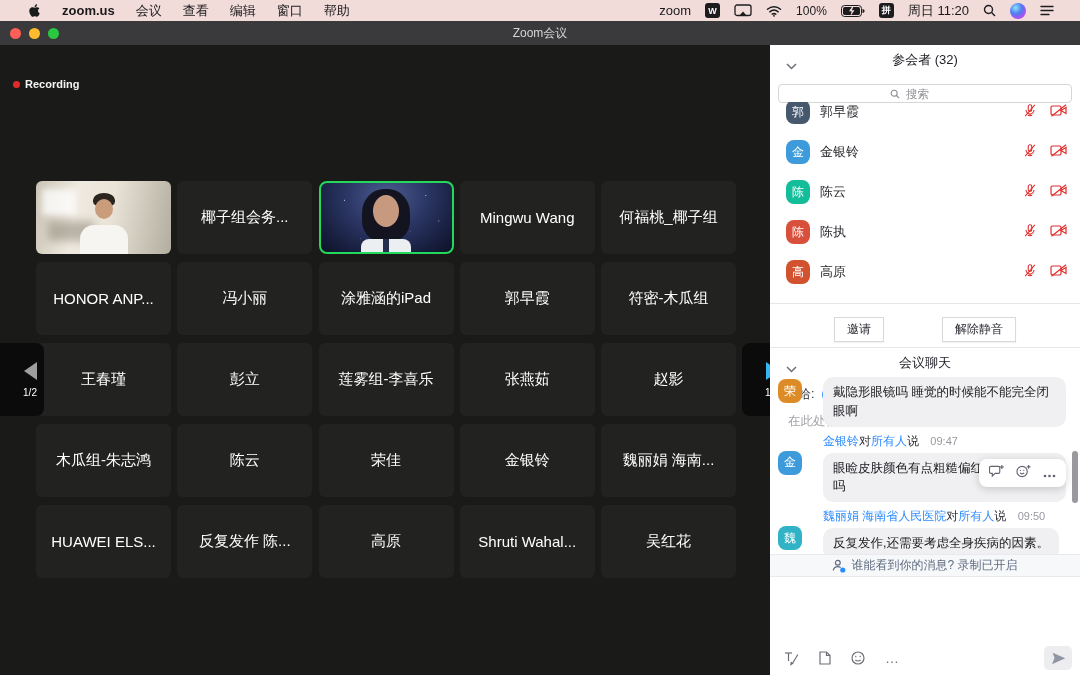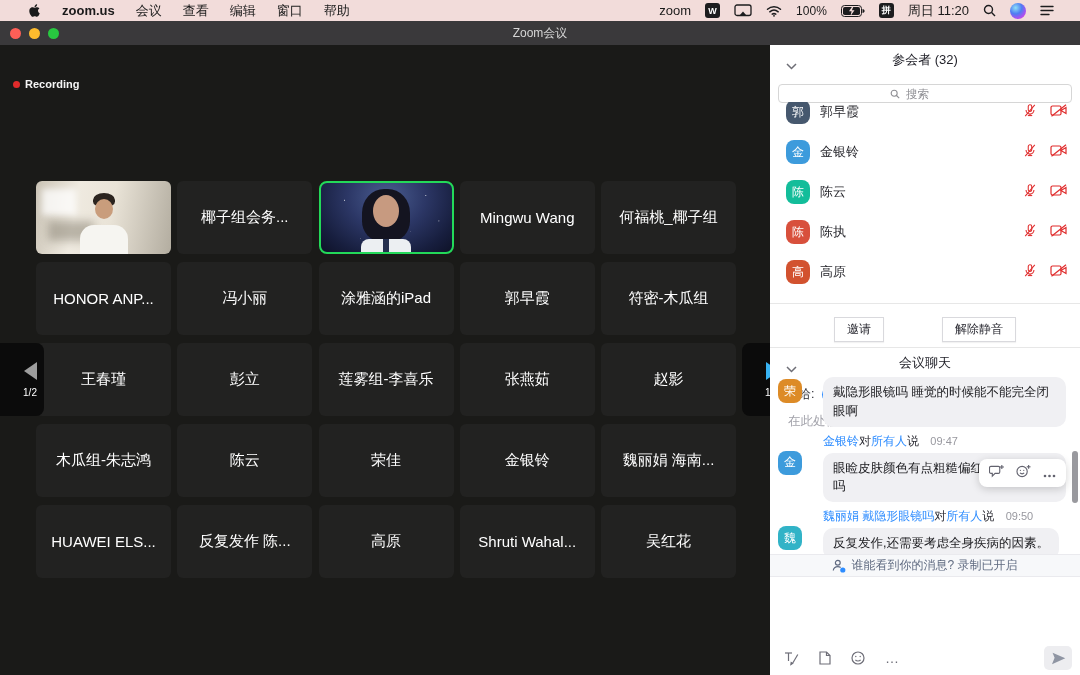"魏丽娟 戴隐形眼镜吗" span.who { text: 戴隐形眼镜吗 -> 海南省人民医院 }
